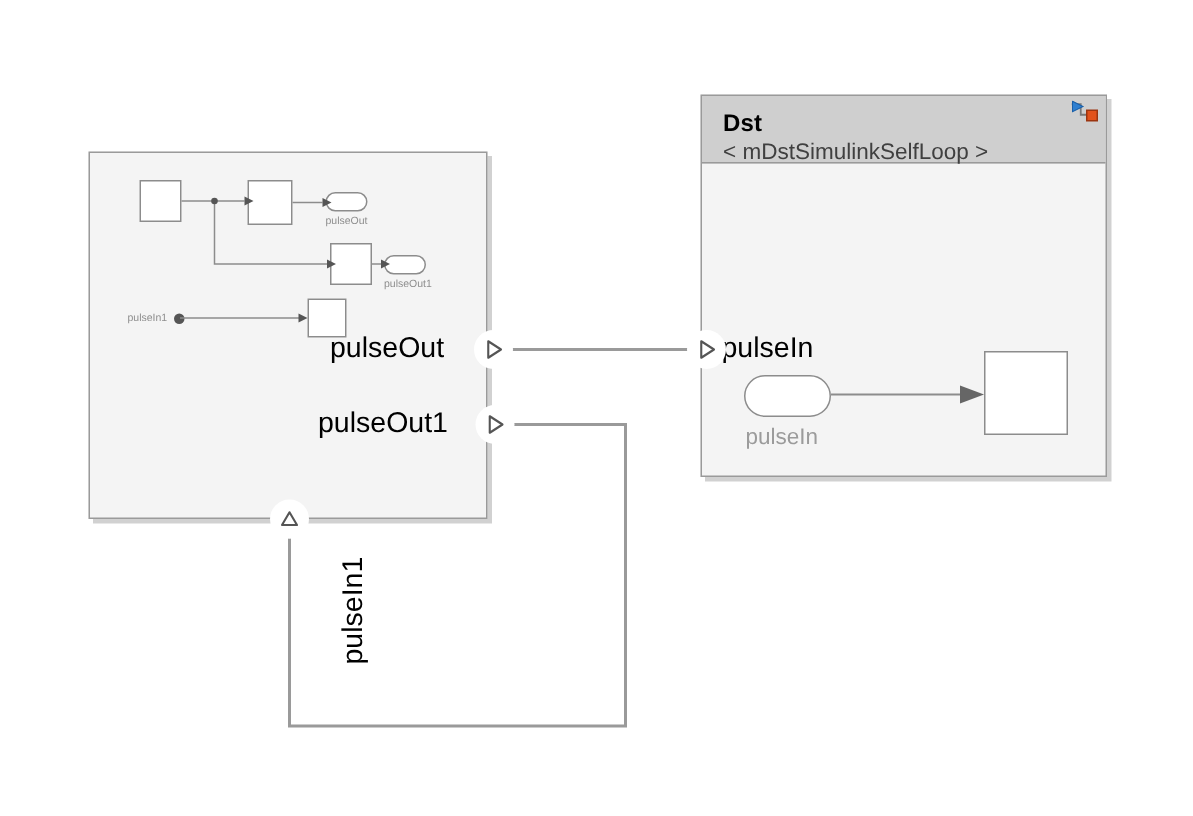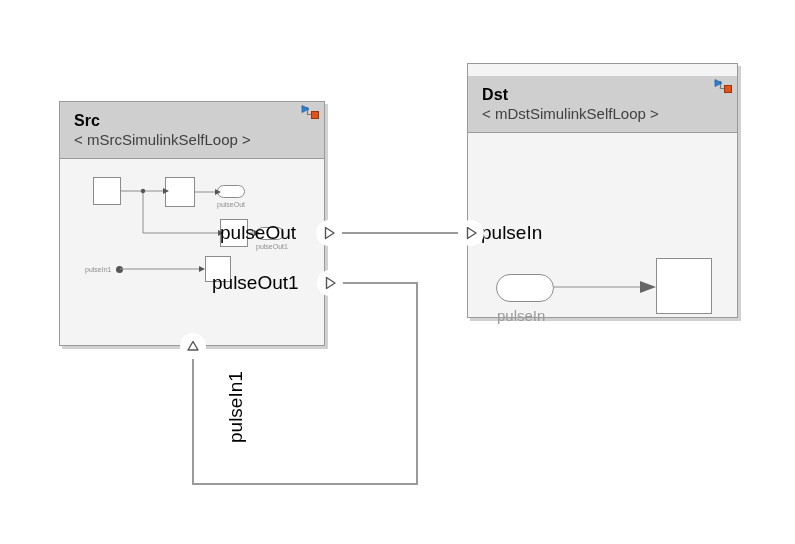"Dst" div.block-header { height: 57px -> 45px; margin-top: 12px -> none }
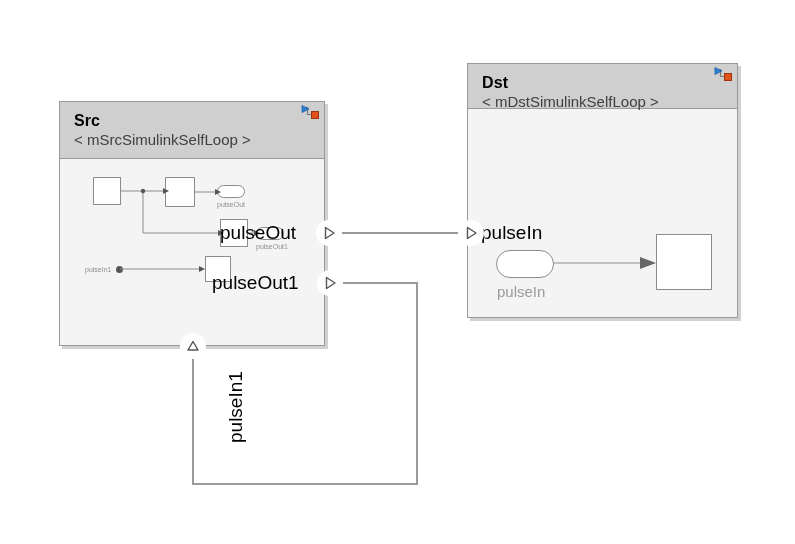"Src" div.block-header { html: <div> <div>Src</div> <div>&lt; mSrcSimulinkSelfLoop &gt;</div> <span> <svg> <path></path> <polygon></polygon> <rect></rect> </svg> </span> </div> -> none }
